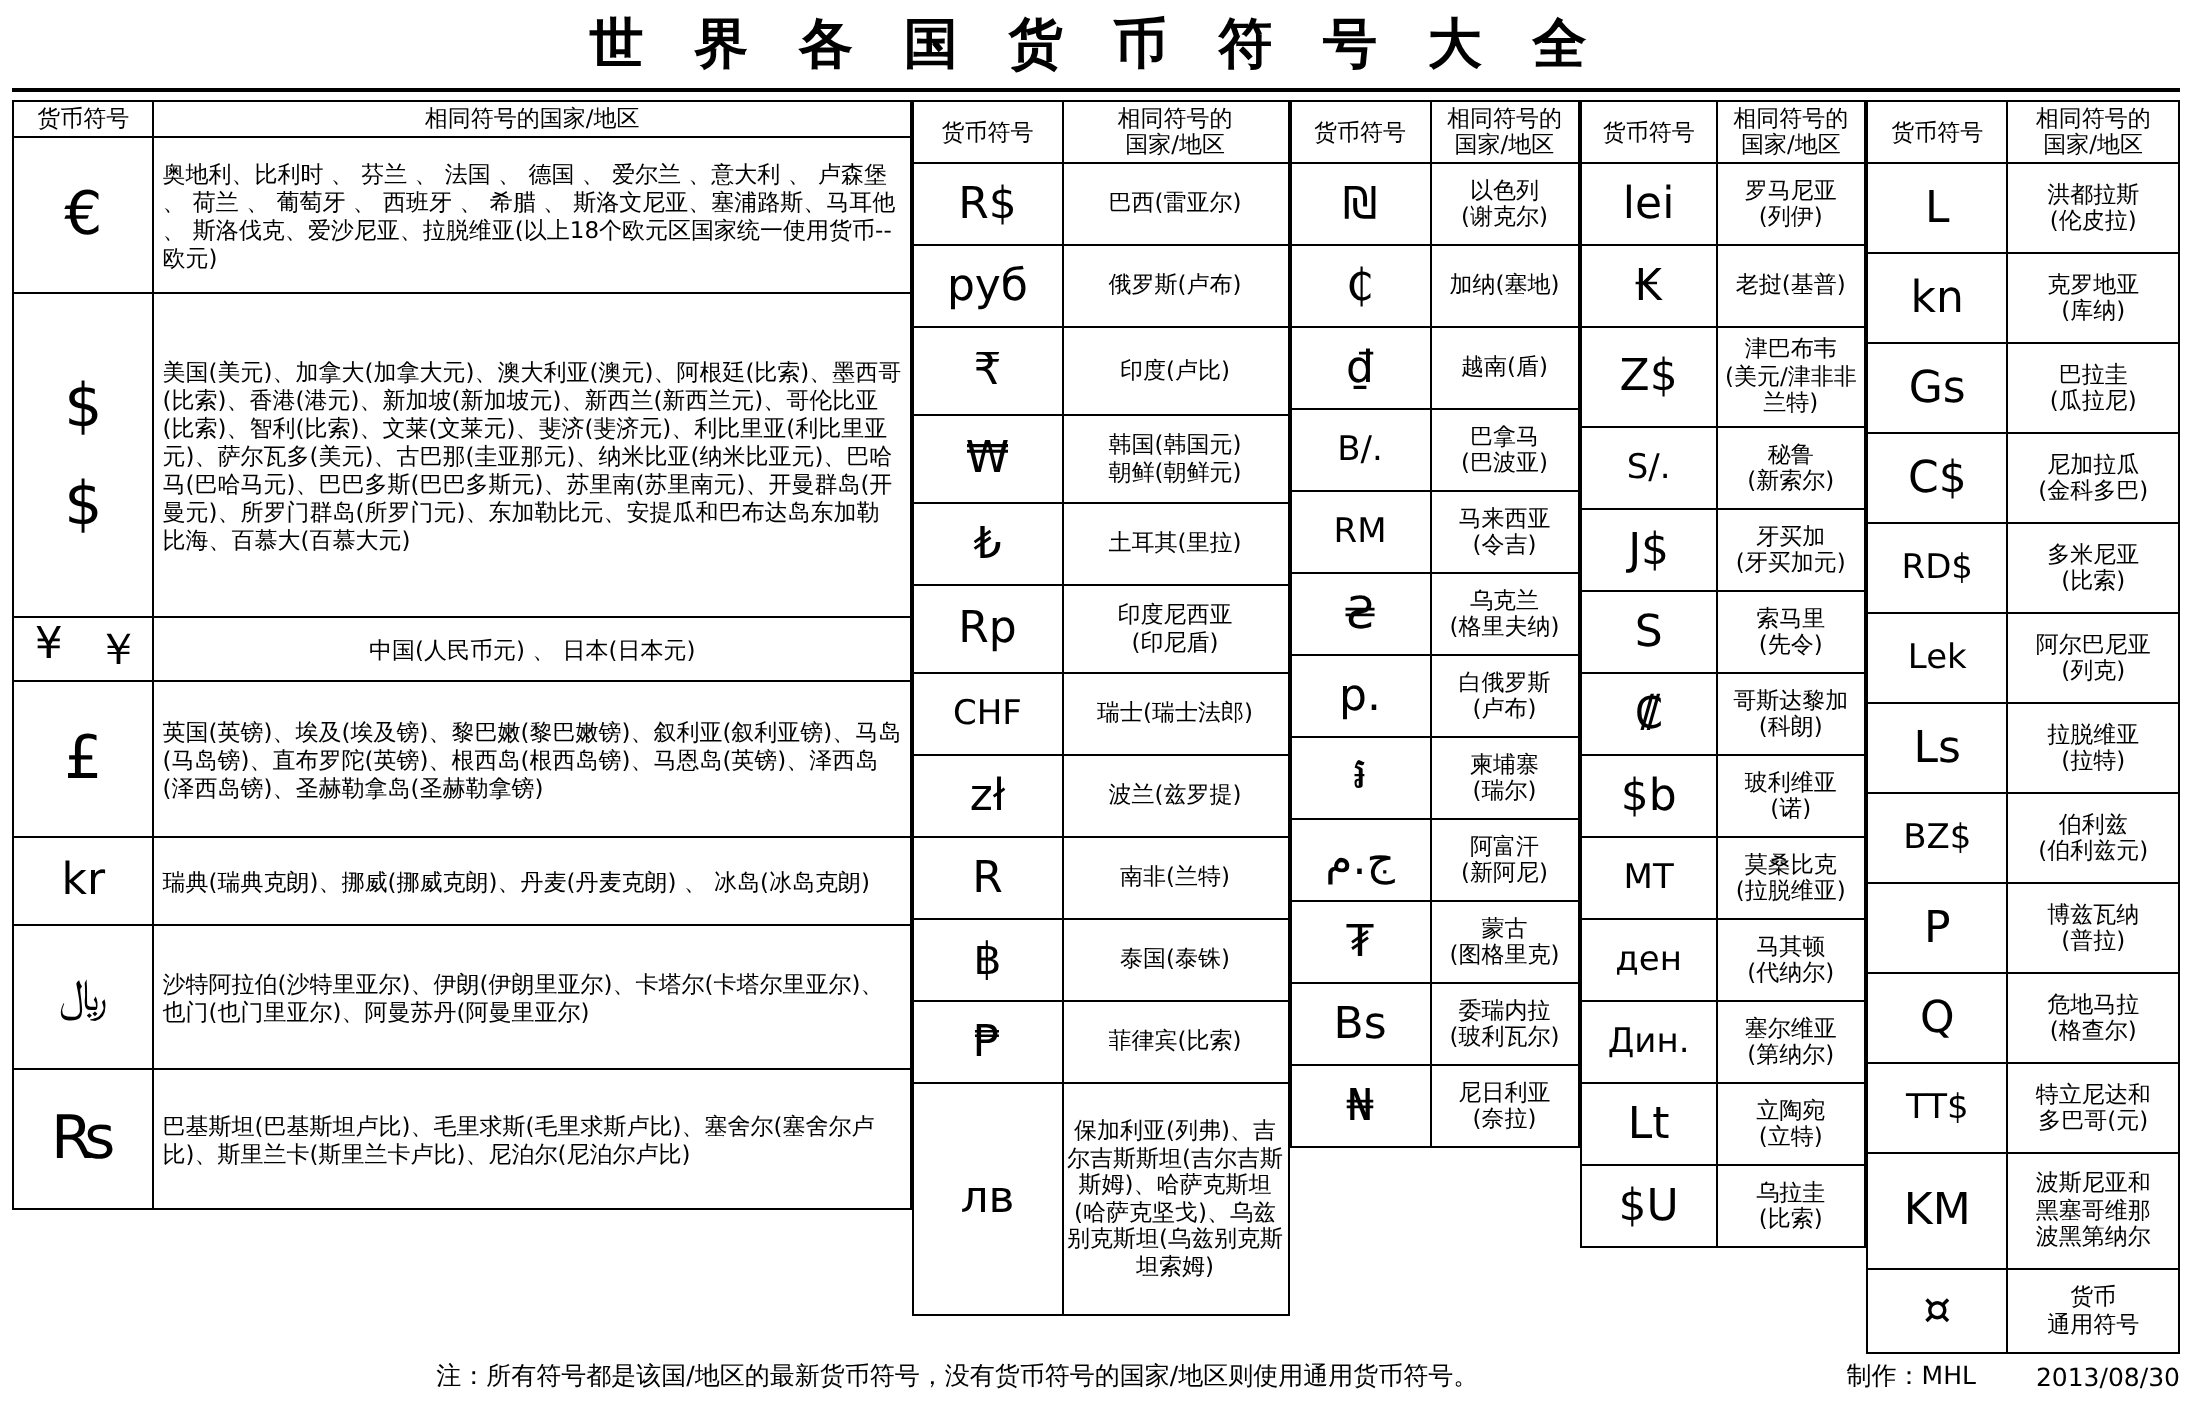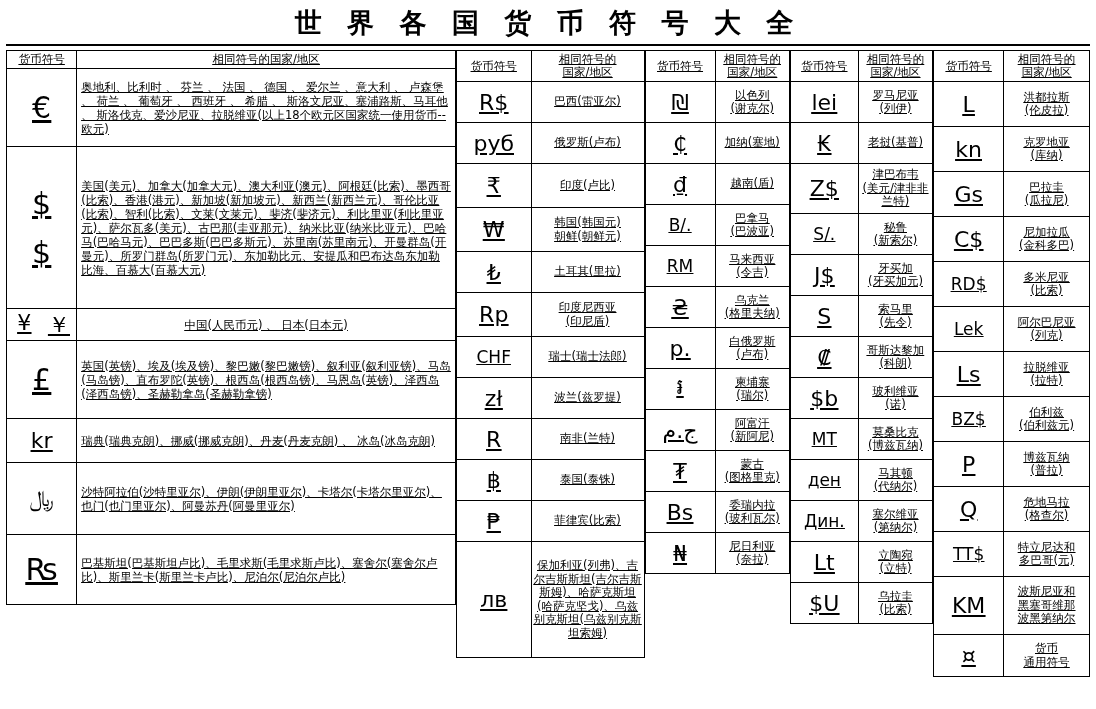"货币符号" table { text-decoration: underline -> none }
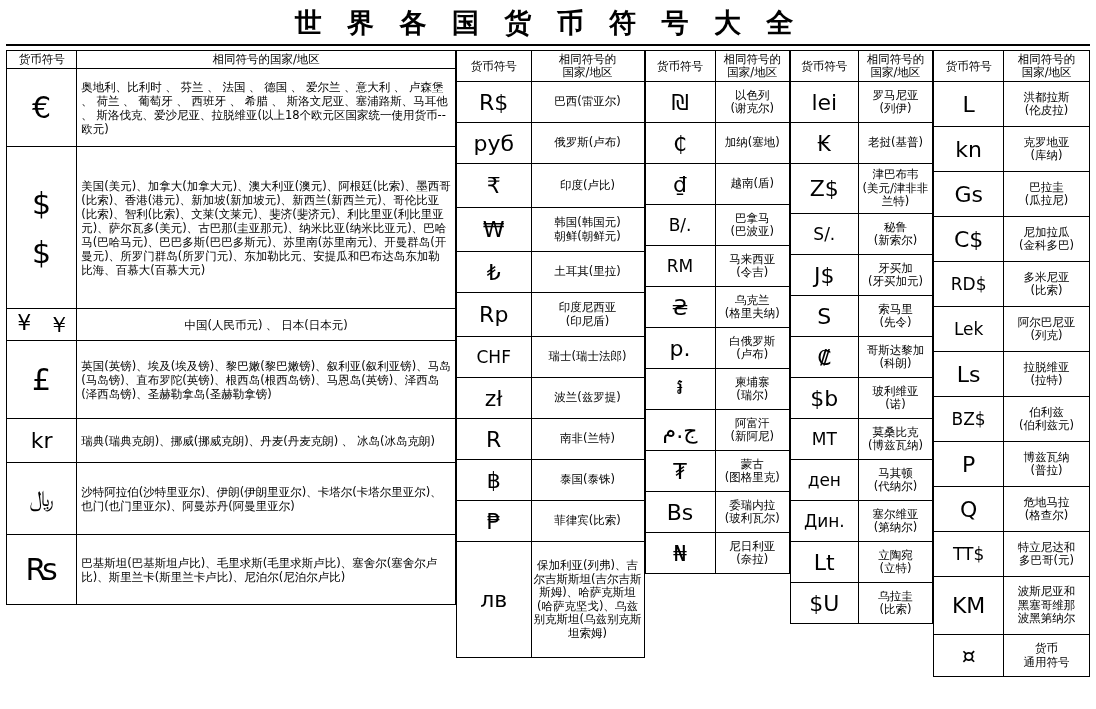"(博兹瓦纳)" div { text: 博兹瓦纳 -> 拉脱维亚 }
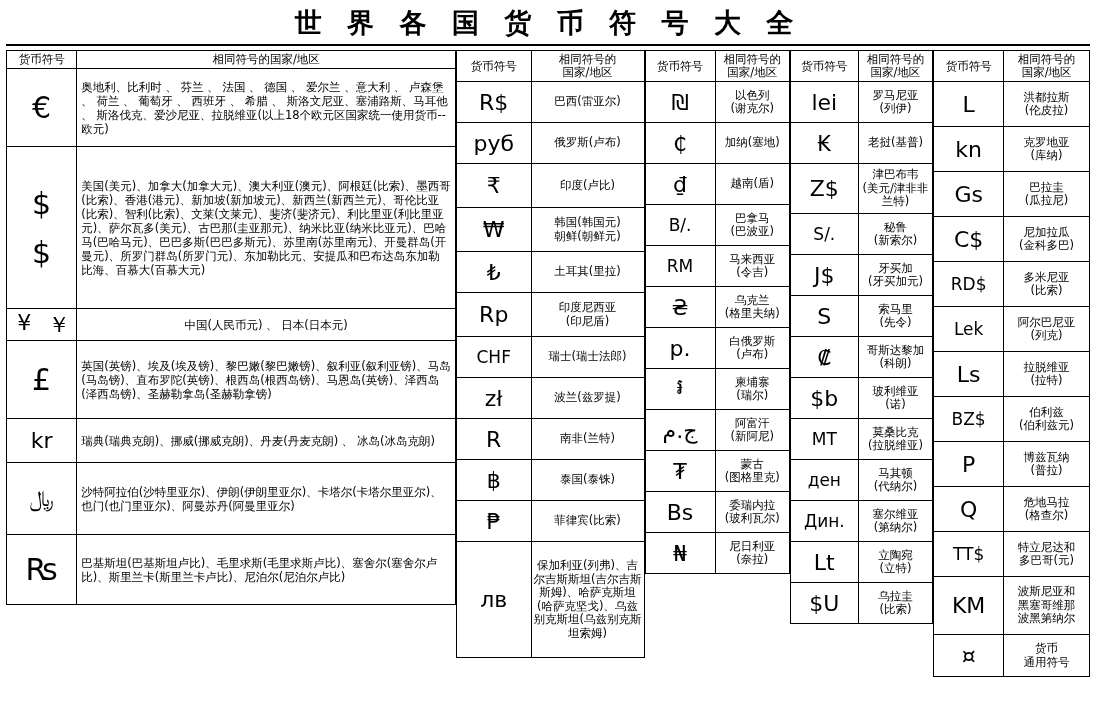"注：所有符号都是该国/地区的最新货币符号，没有货币符号的国家/地区则使用通用货币" div { html: none -> <div> <span>注：所有符号都是该国/地区的最新货币符号，没有货币符号的国家/地区则使用通用货币符号。</span> <span>制作：MHL</span> <span>2013/08/30</span> </div> }
